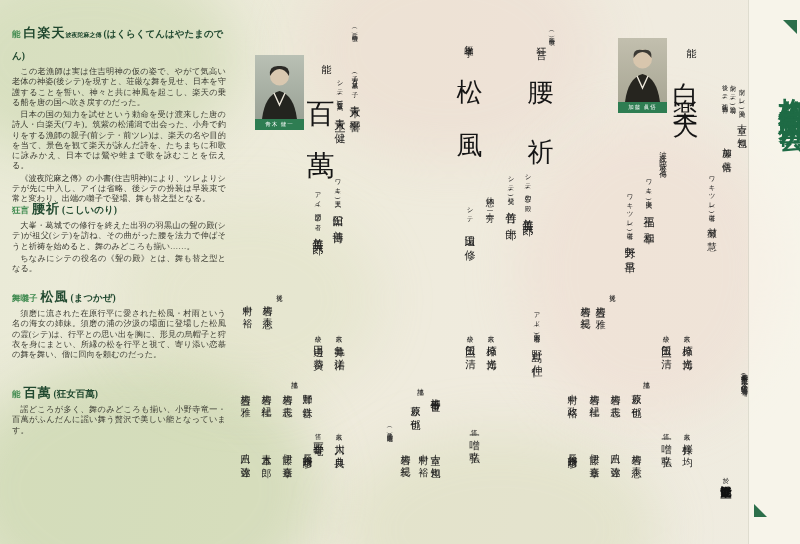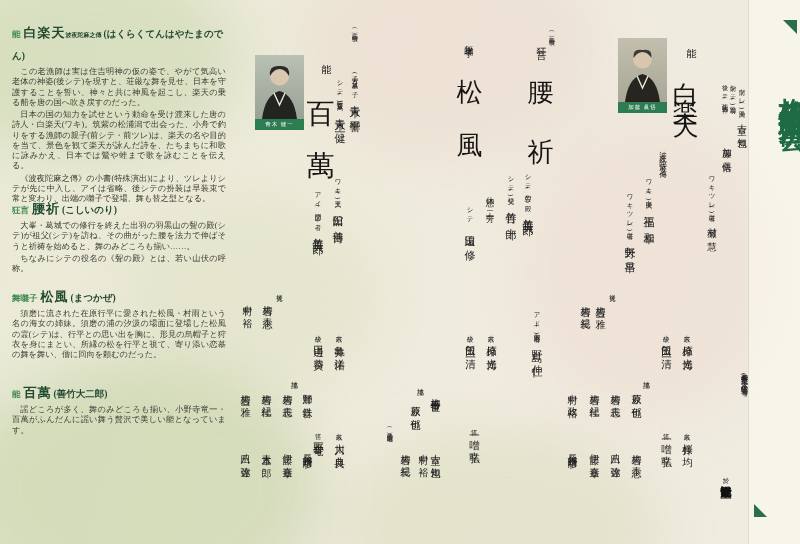"《波夜陀麻之傳》の小書(特殊演出)により、ツレよりシテが先に中入し、アイは省略、" p { text: 特殊演出 -> 住吉明神 }
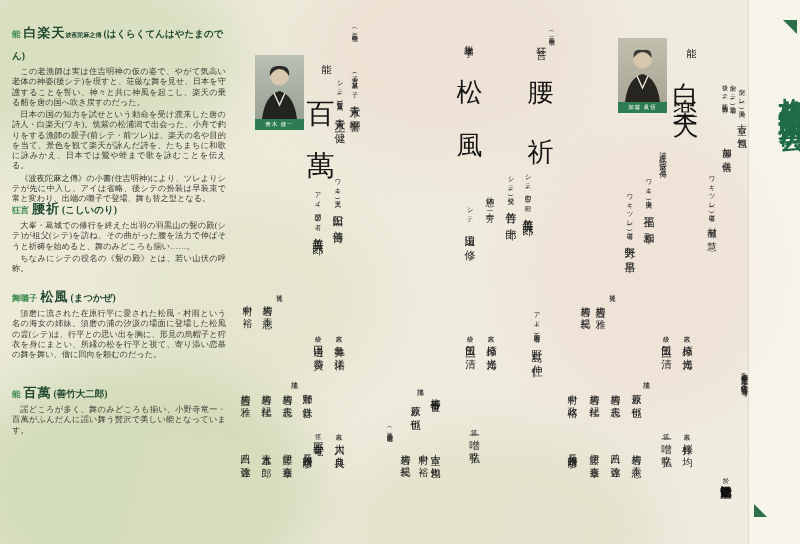"ちなみにシテの役名の《聟の殿》とは、若い山伏の呼称。" p { text: 若い山伏の呼称 -> 舞も替之型となる }
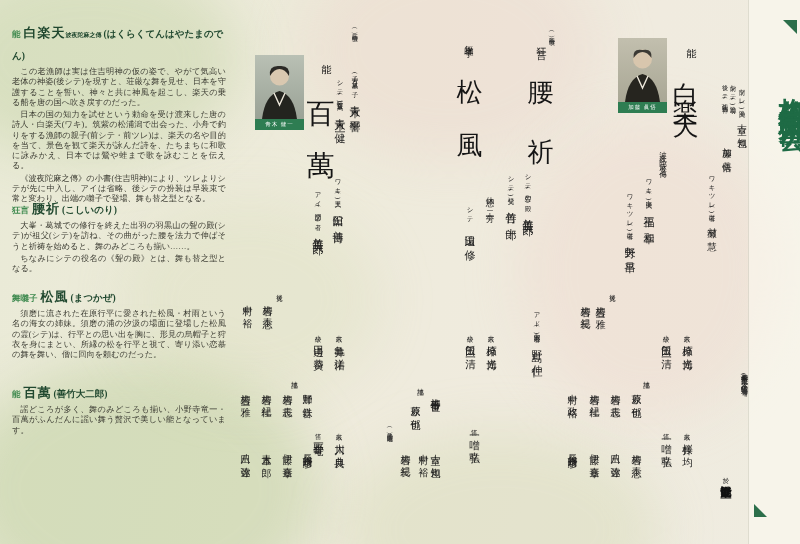"(善竹大二郎)" span.r { text: 善竹大二郎 -> 狂女百萬 }
